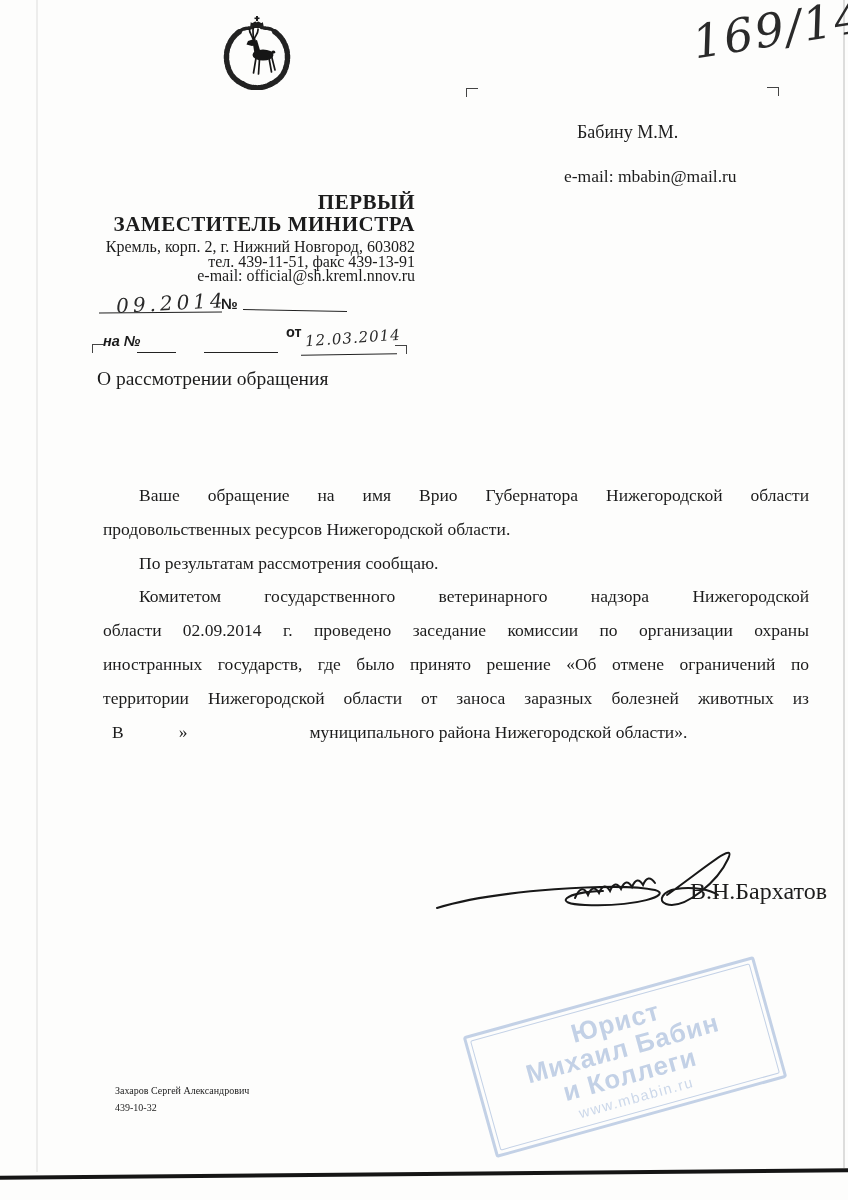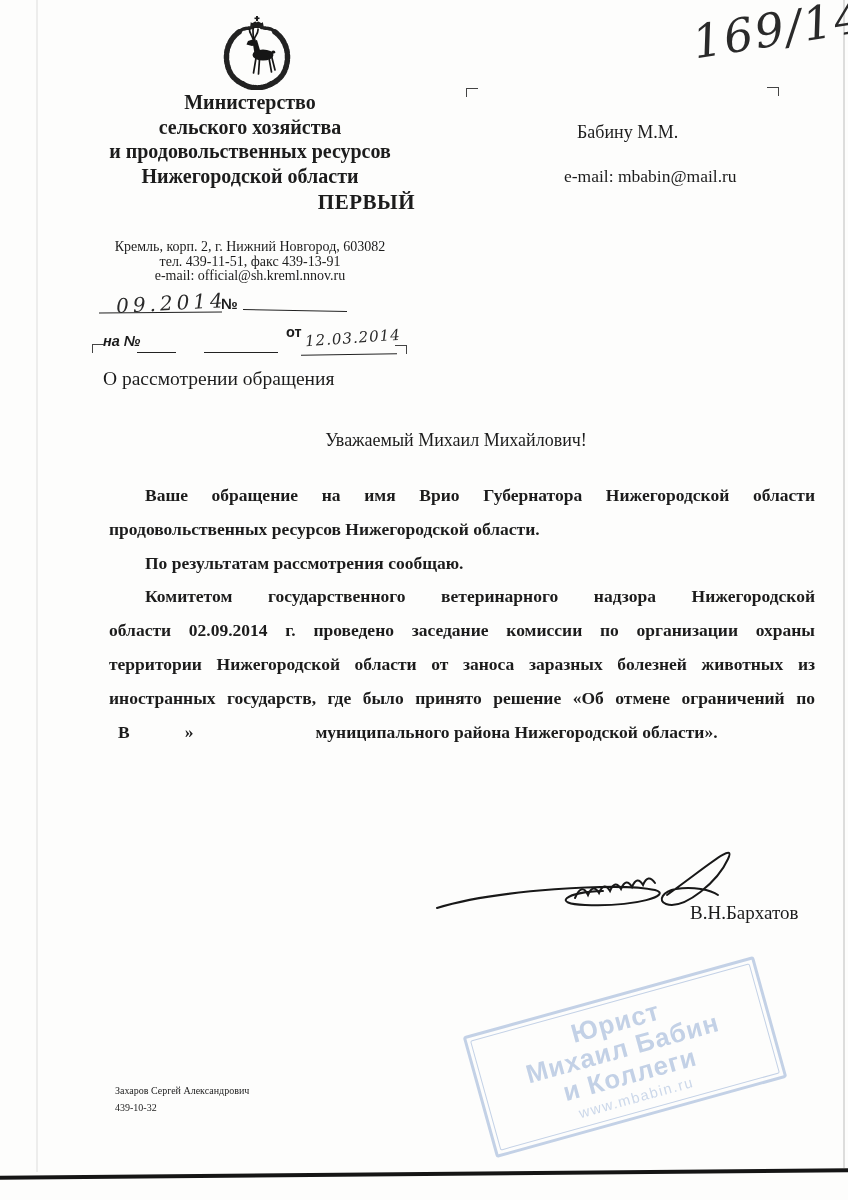"Министерство" div.org { html: <div> <div>Министерство</div> <div>сельского хозяйства</div> <div>и продовольственных ресурсов</div> <div>Нижегородской области</div> </div> -> none }
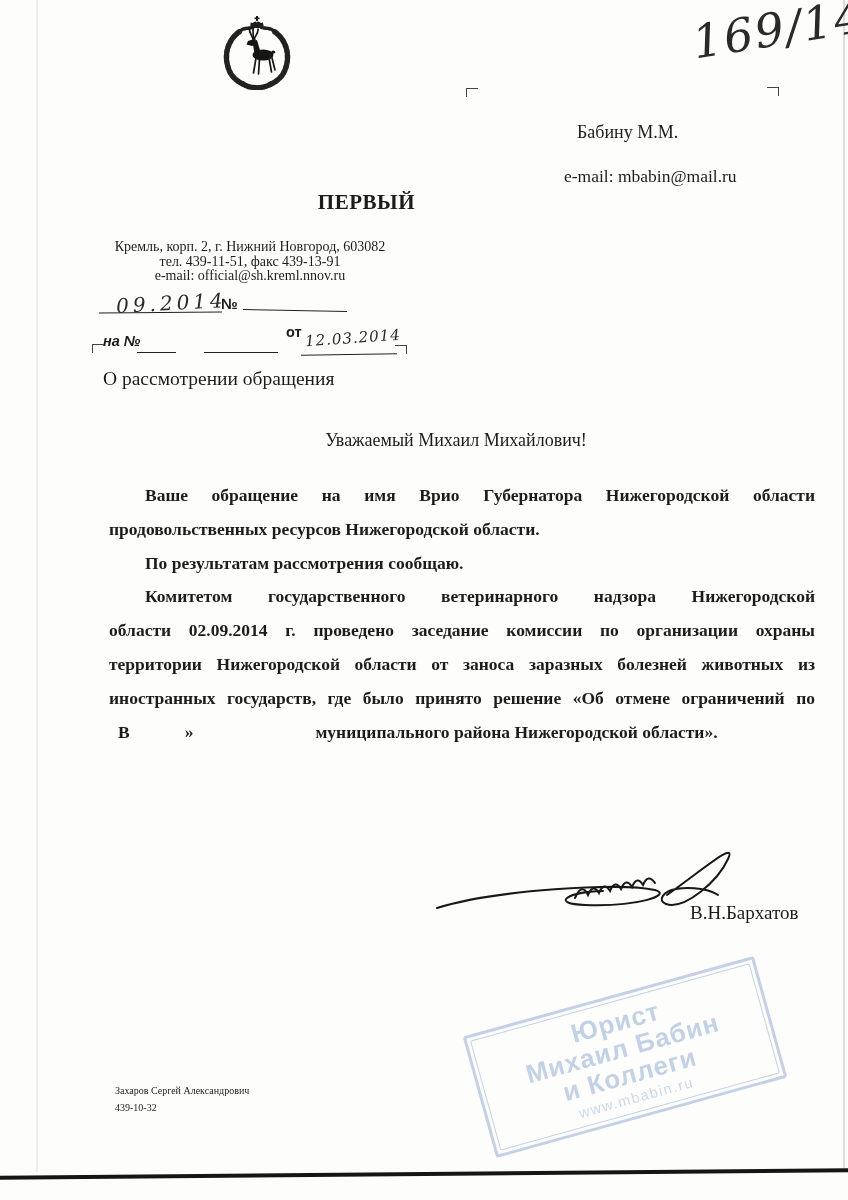"ЗАМЕСТИТЕЛЬ МИНИСТРА" div { html: none -> <div>ЗАМЕСТИТЕЛЬ МИНИСТРА</div> }
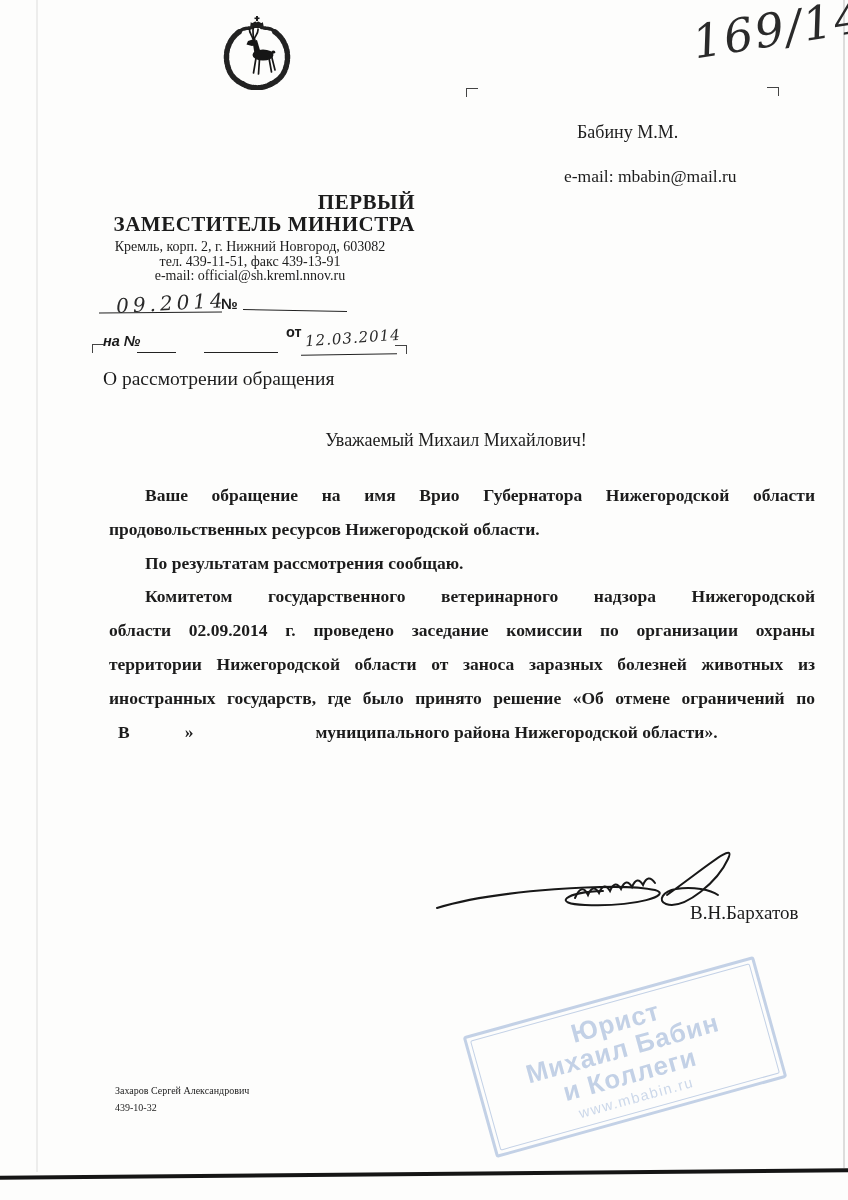"Кремль, корп. 2, г. Нижний" .contact { font-size: 14px -> 16px; text-align: center -> right }
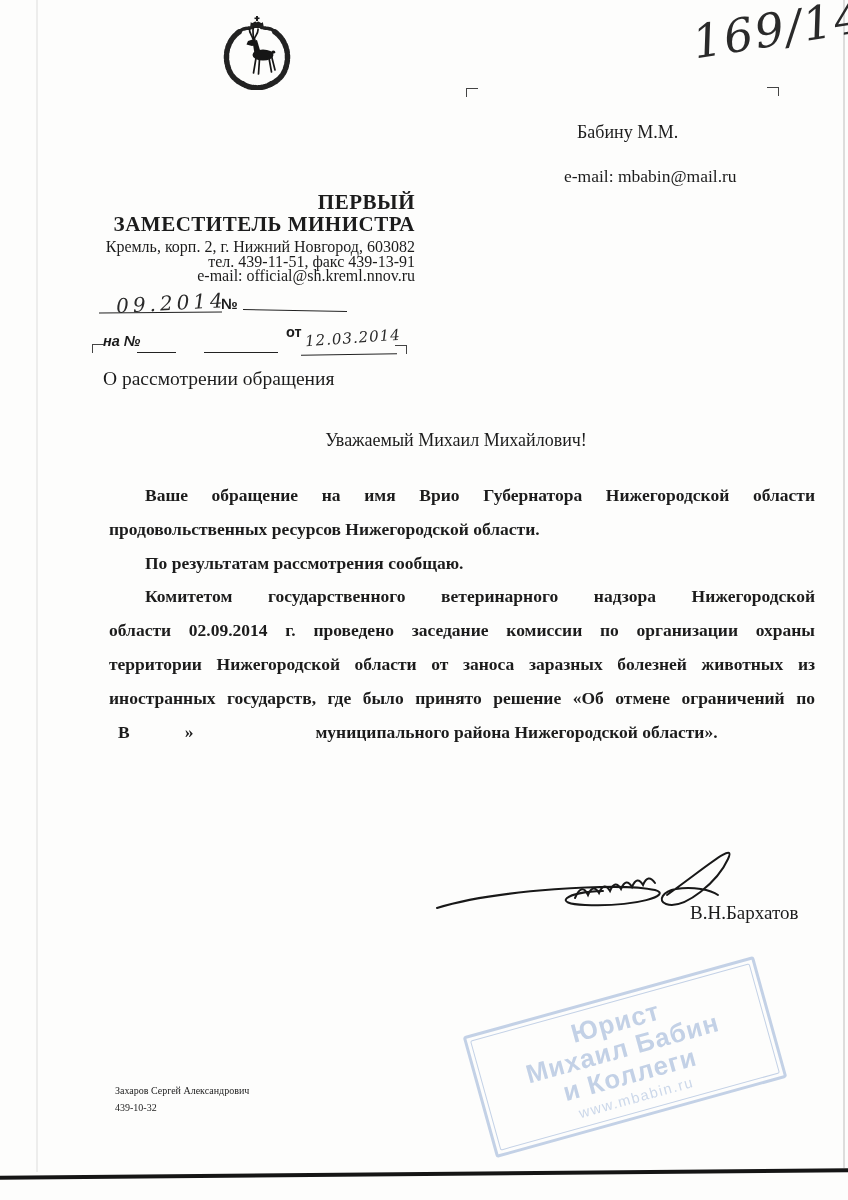"О рассмотрении обращения" .subject { left: 103px -> 97px }
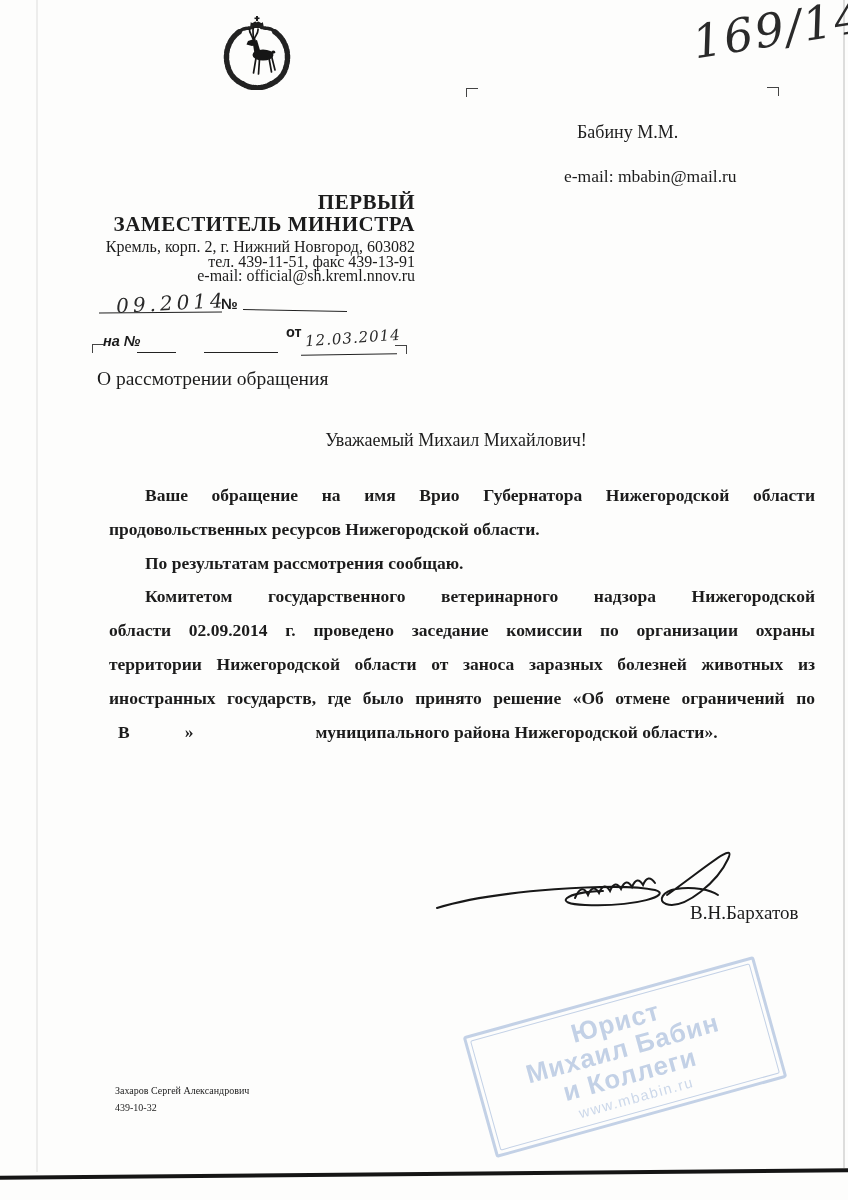"Уважаемый Михаил Михайлович!" div.salutation { html: <div>Уважаемый Михаил Михайлович!</div> -> none }
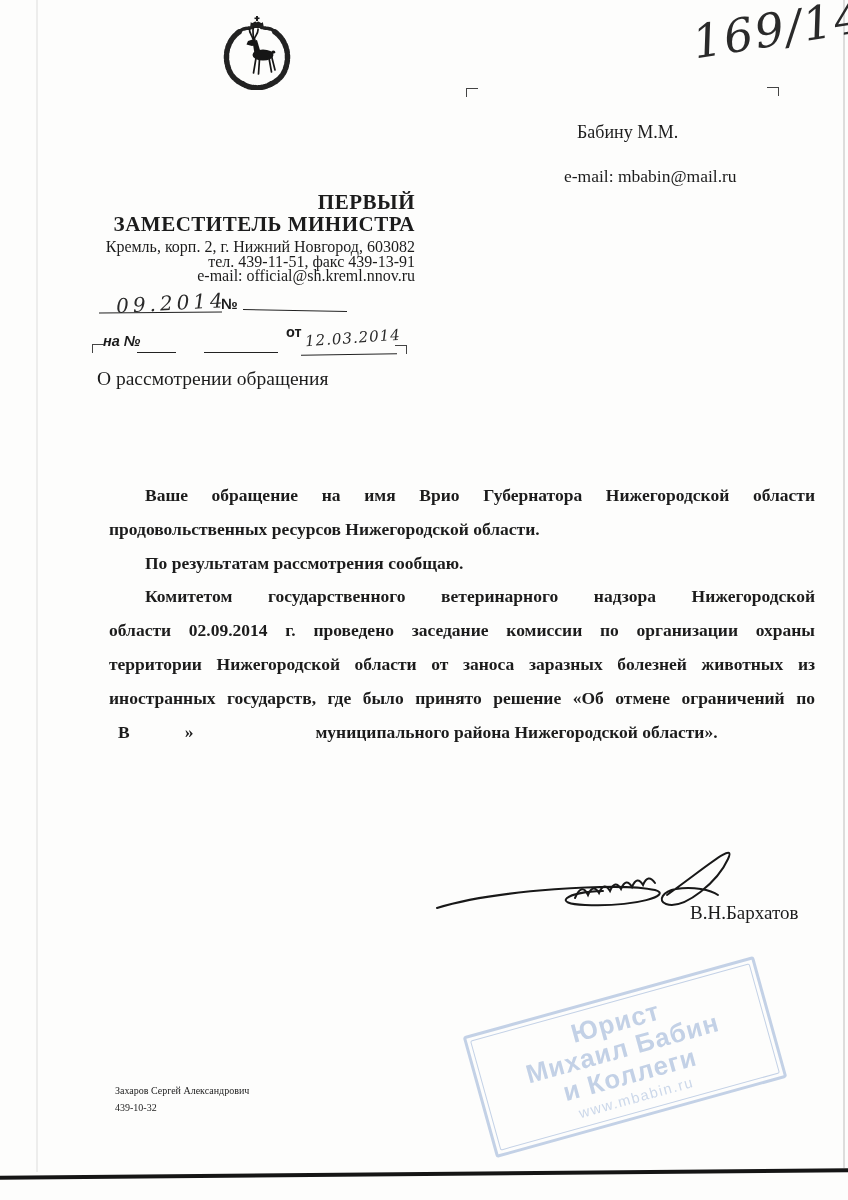"Ваше обращение на имя Врио" .bodytext { font-weight: bold -> none; left: 109px -> 103px }
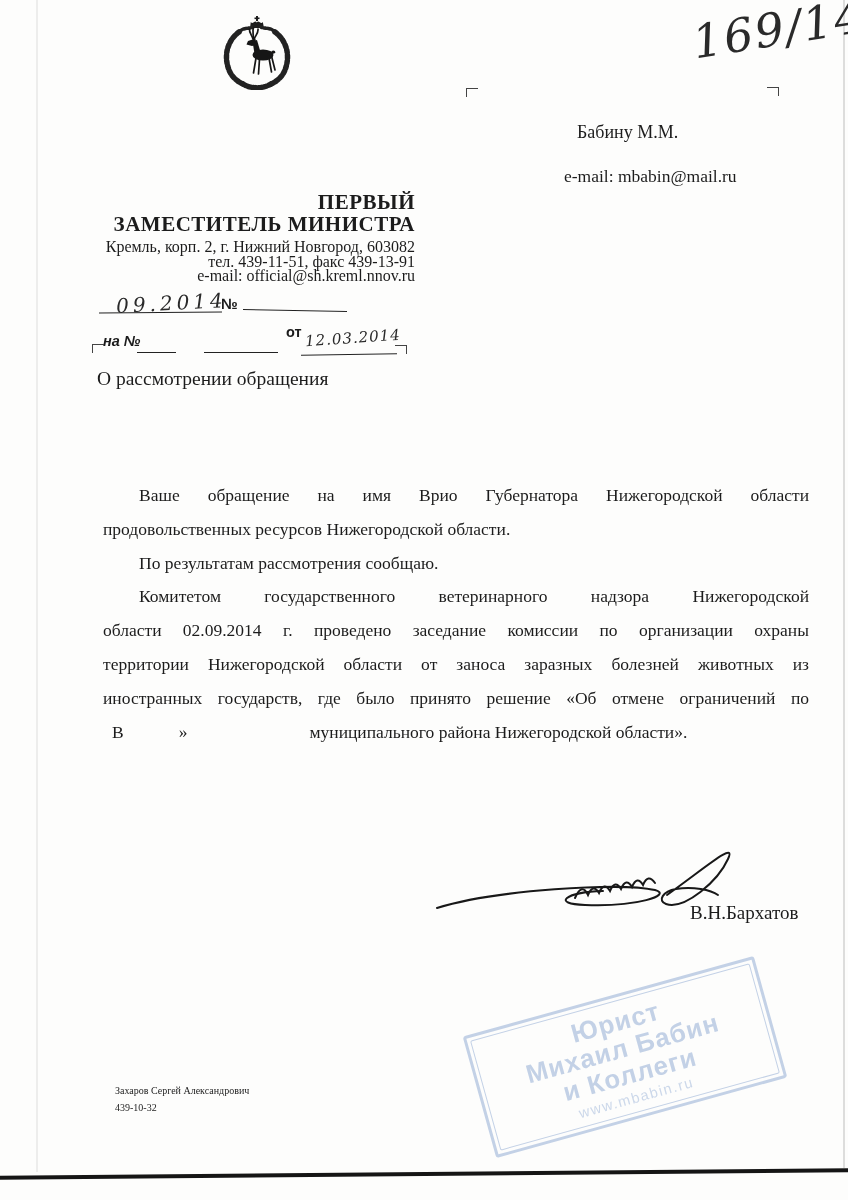"территории Нижегородской области от" div.bl { order: before "иностранных государств, где было принято" -> after "иностранных государств, где было принято" }
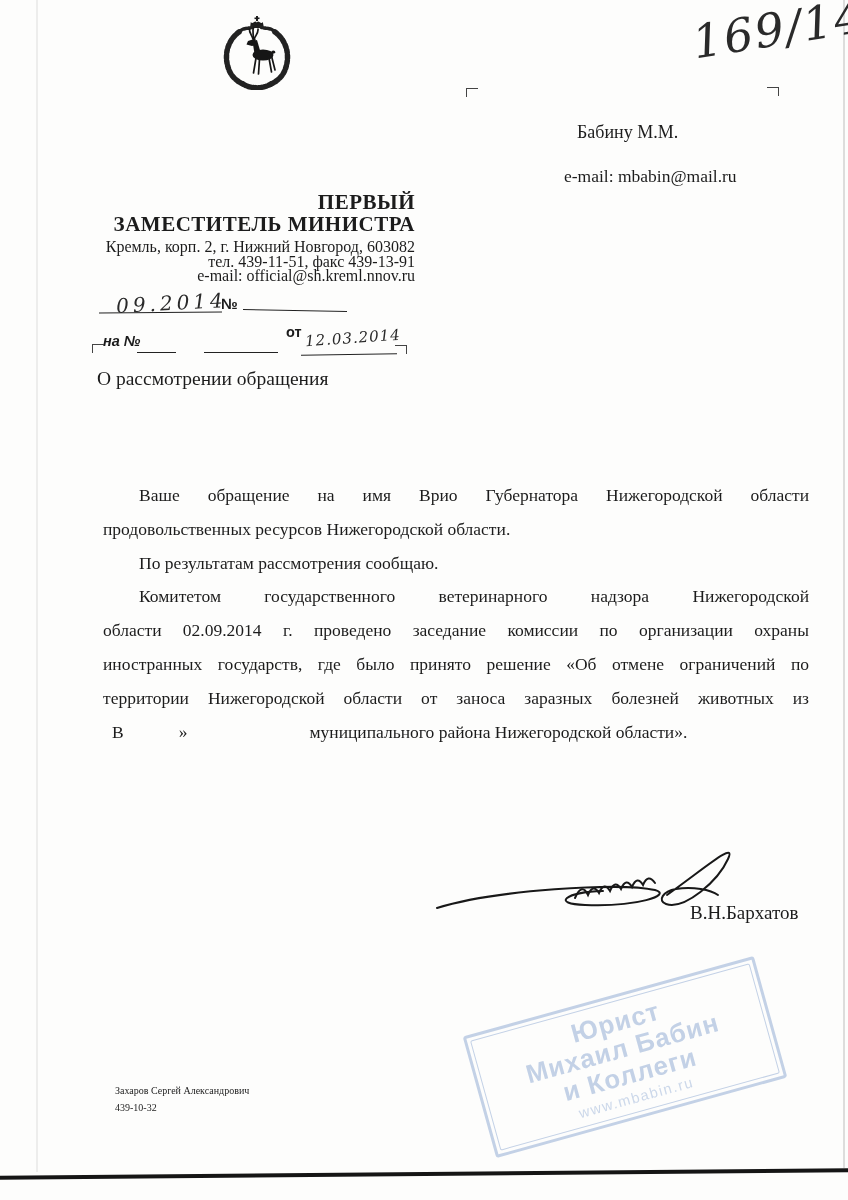"В.Н.Бархатов" .sig-name { font-size: 19px -> 24px; margin-top: 24px -> none }
